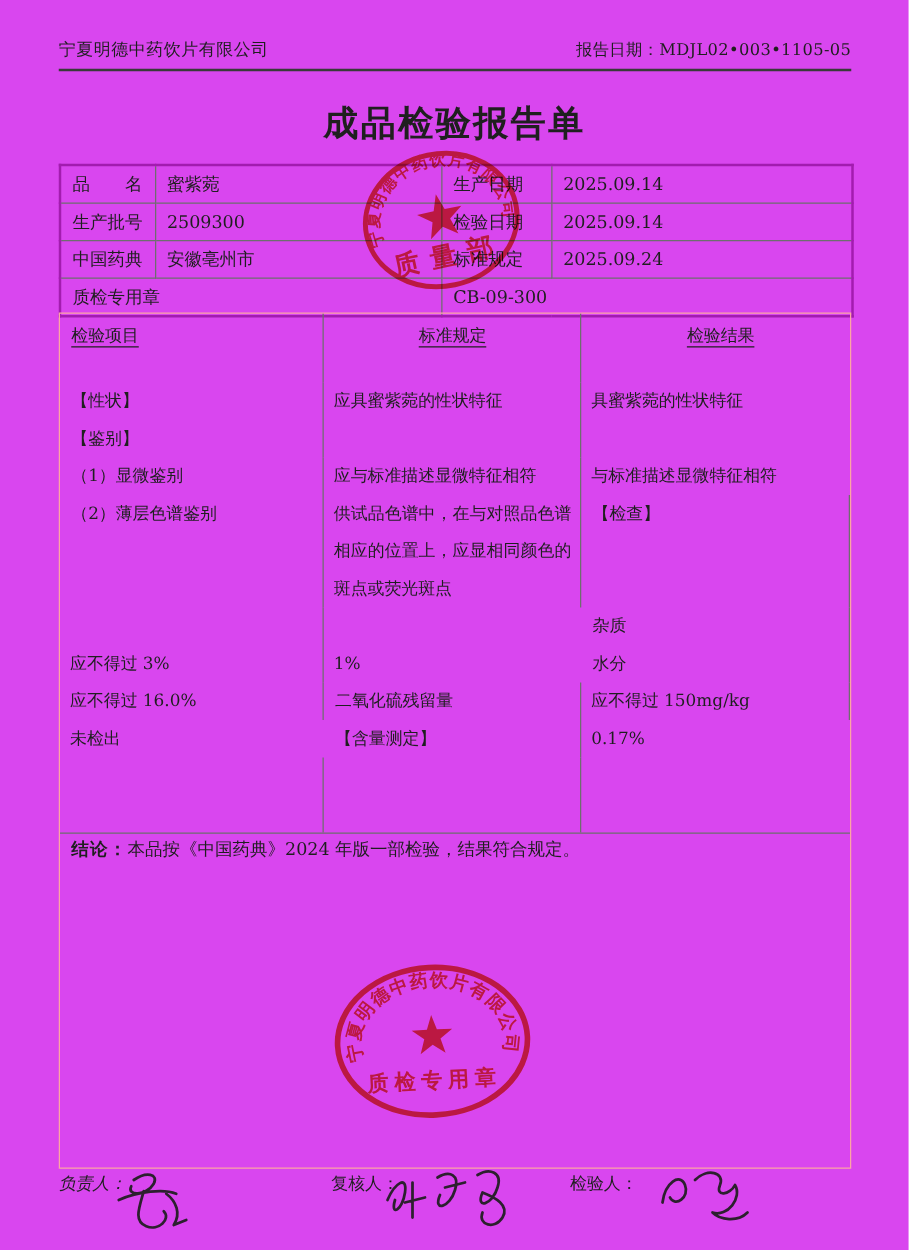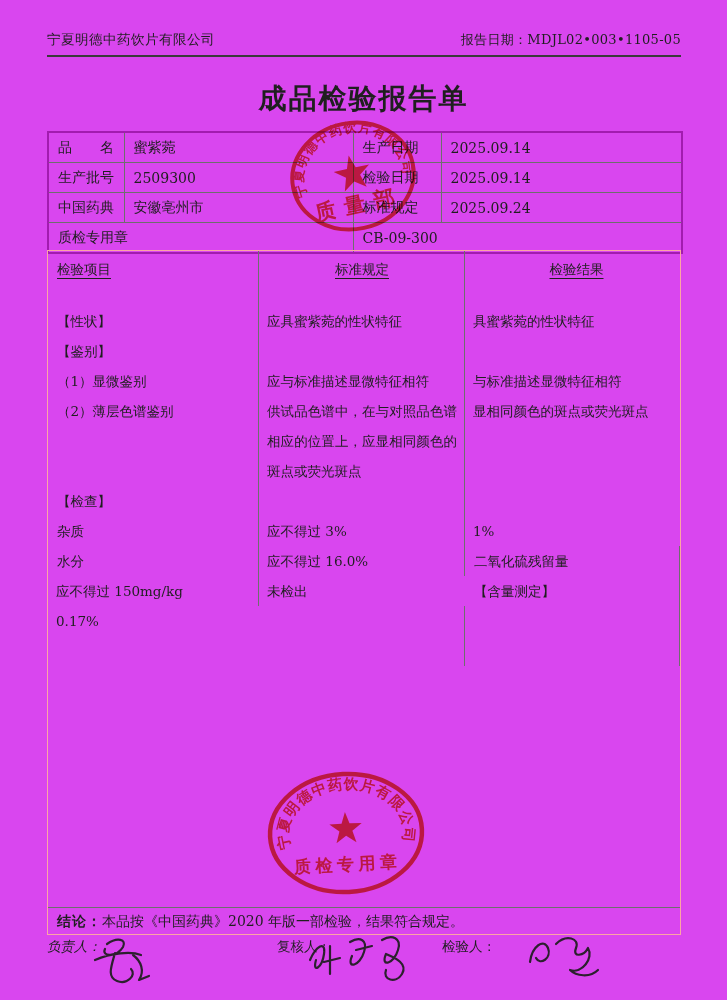"显相同颜色的斑点或荧光斑点" div.c3 { html: <div>显相同颜色的斑点或荧光斑点</div> -> none }
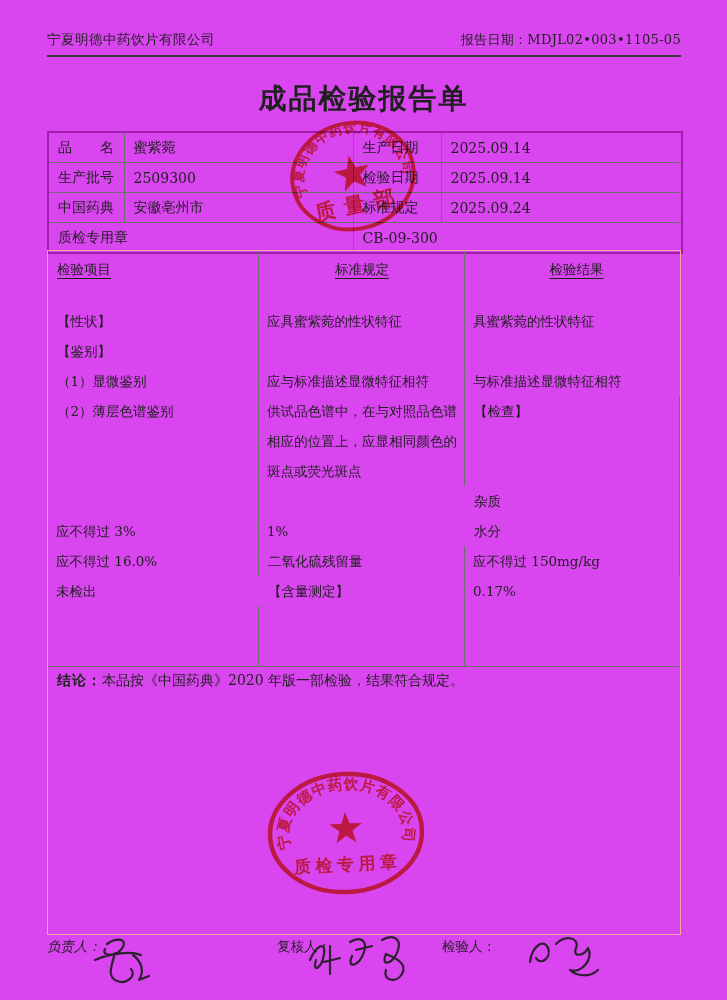"本品按《中国药典》2020 年版一部检验，结果符合规定。" span { text: 2020 -> 2024 }
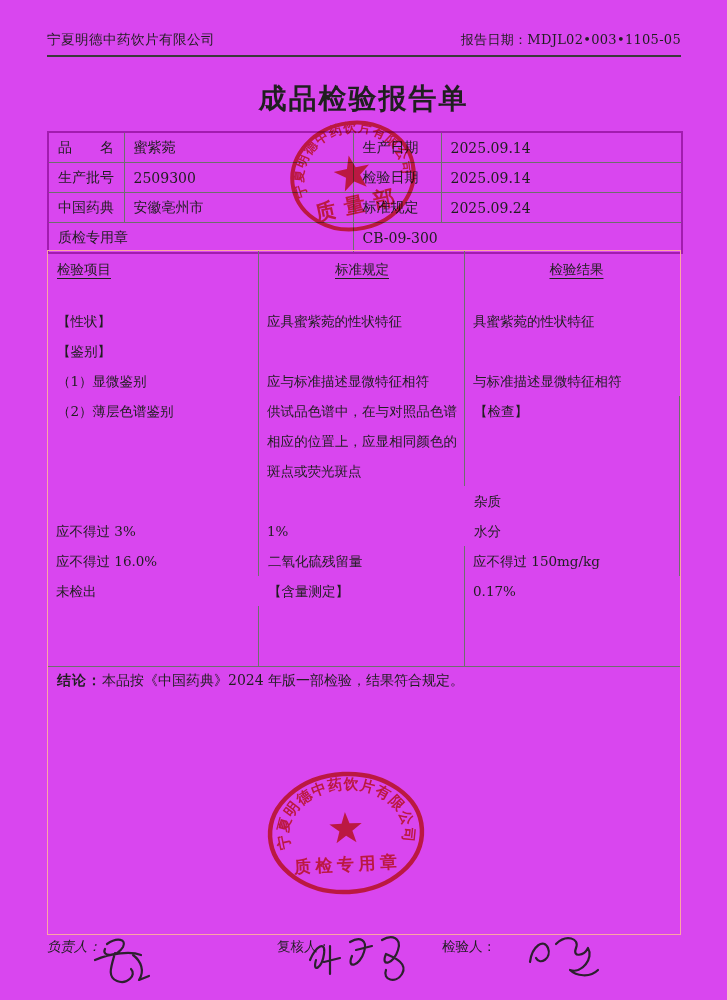"复核人：" div.sig-label { left: 277px -> 265px }
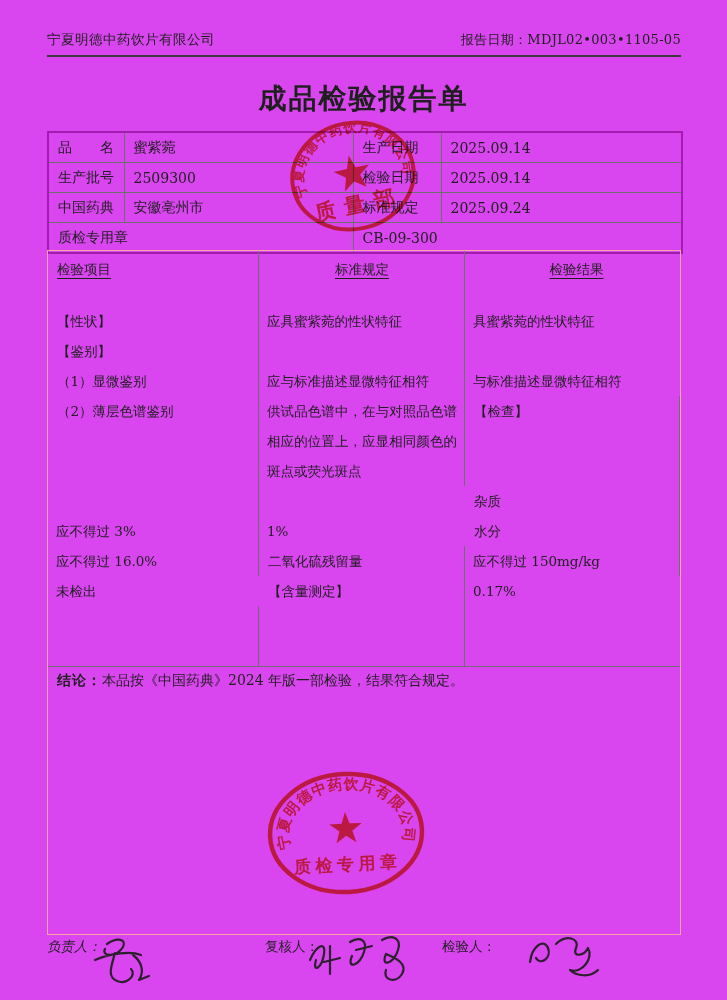"检验人：" div.sig-label { left: 442px -> 456px }
